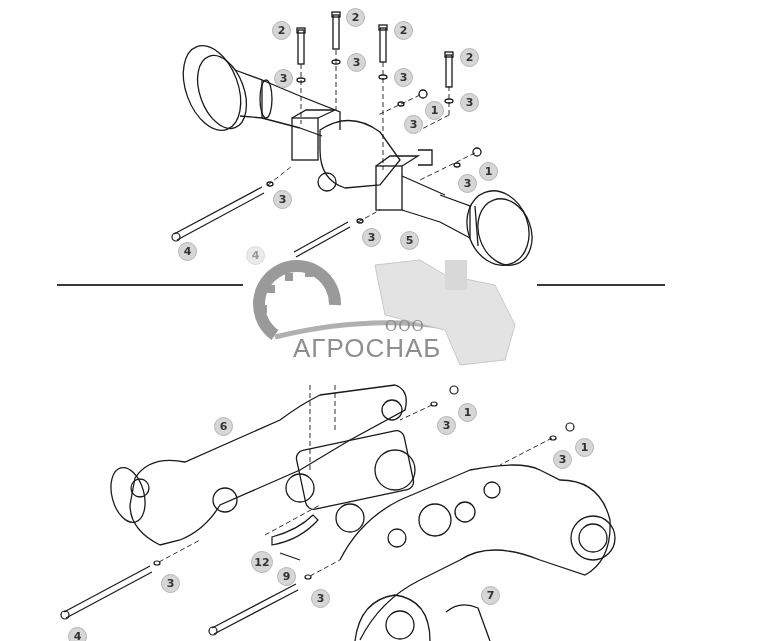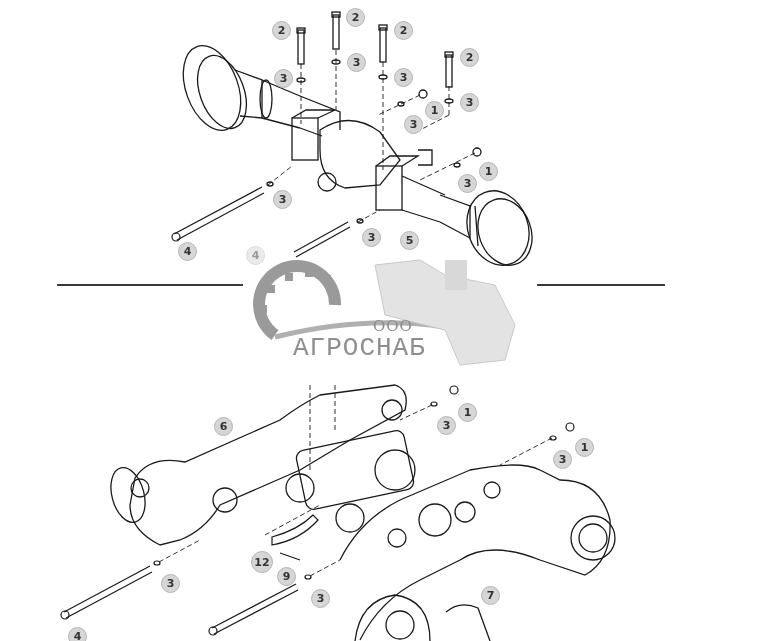"ООО" .wm-ooo { left: 128px -> 140px }
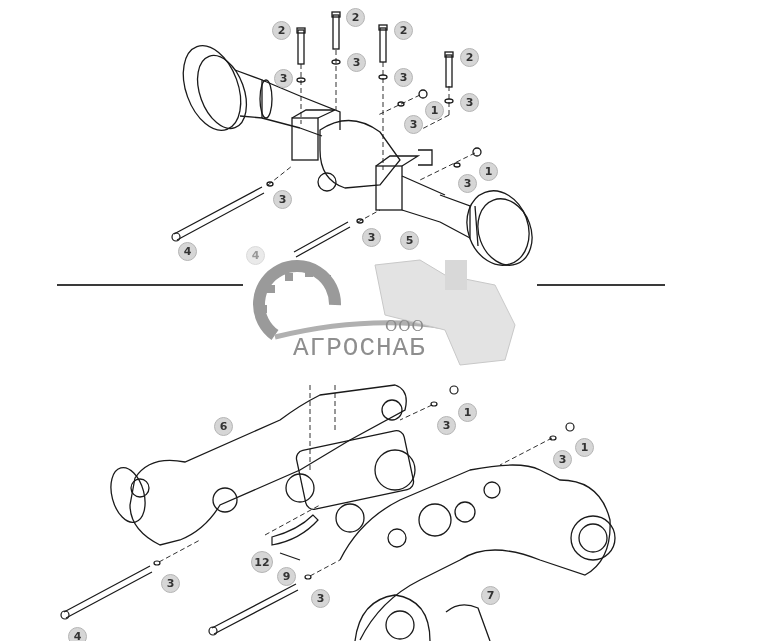"АГРОСНАБ" .wm-name { font-family: Liberation Mono, monospace -> Liberation Sans, sans-serif }
